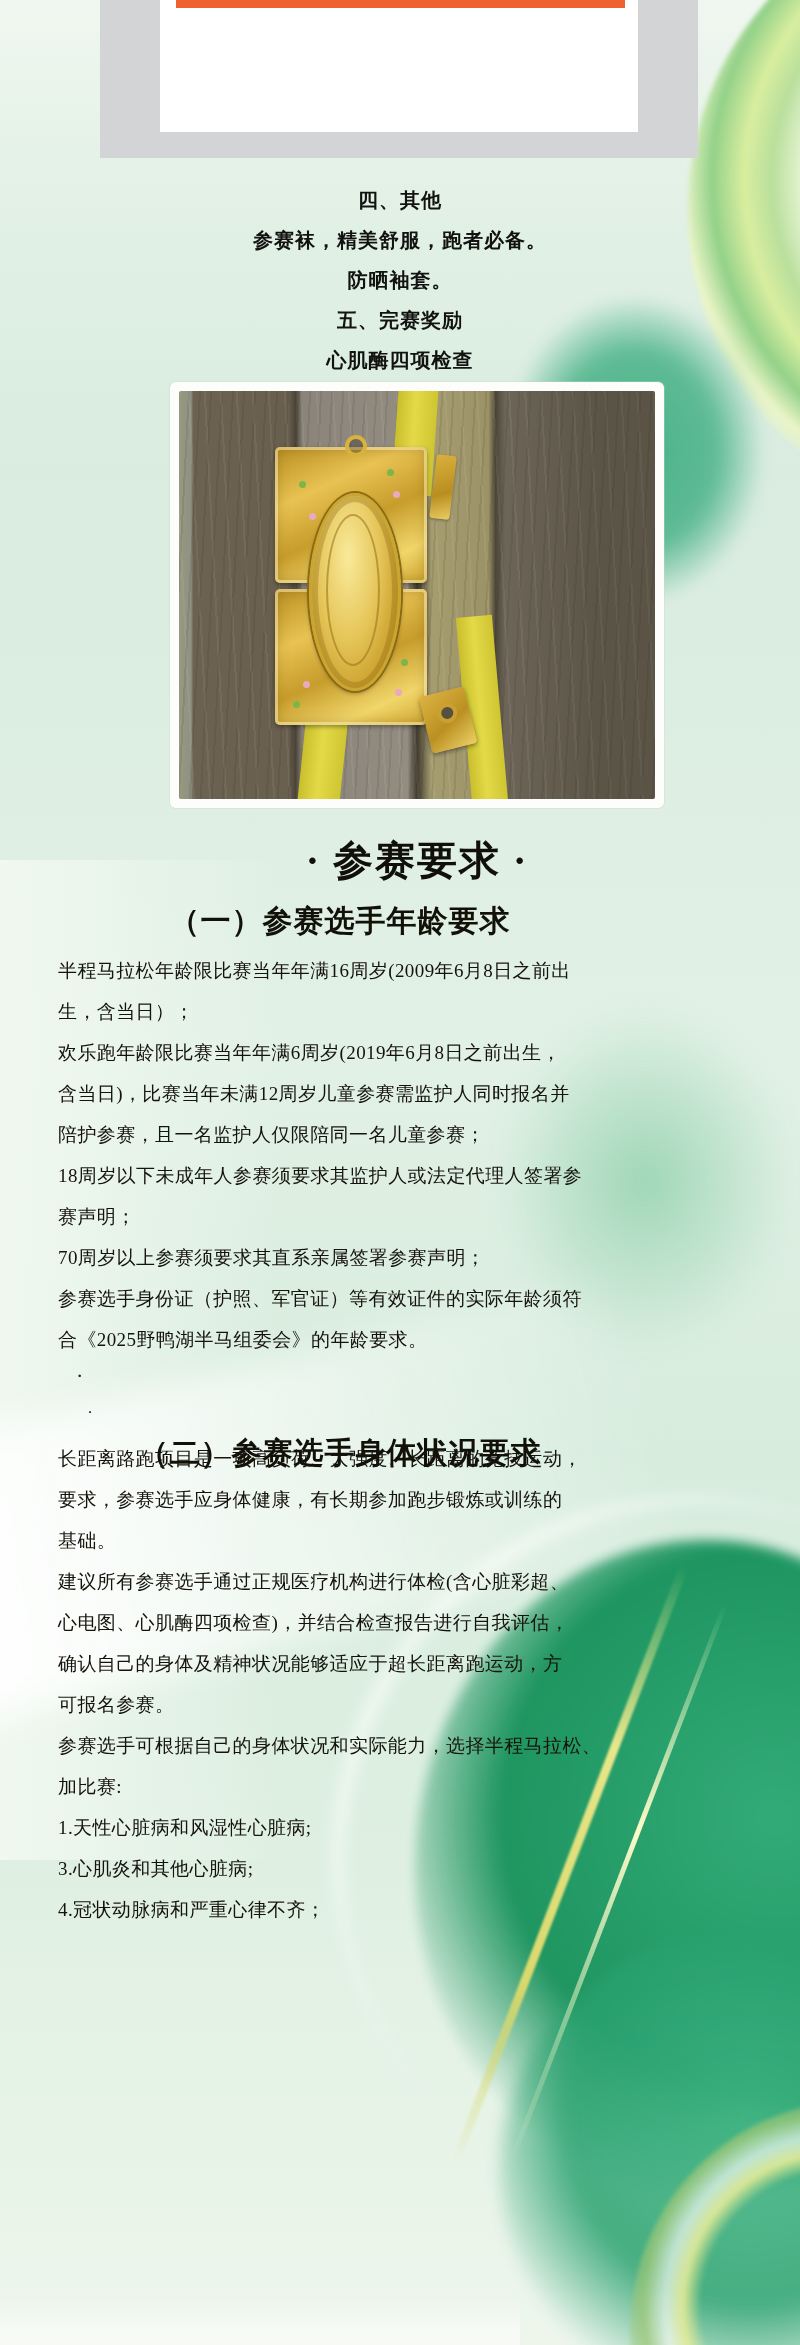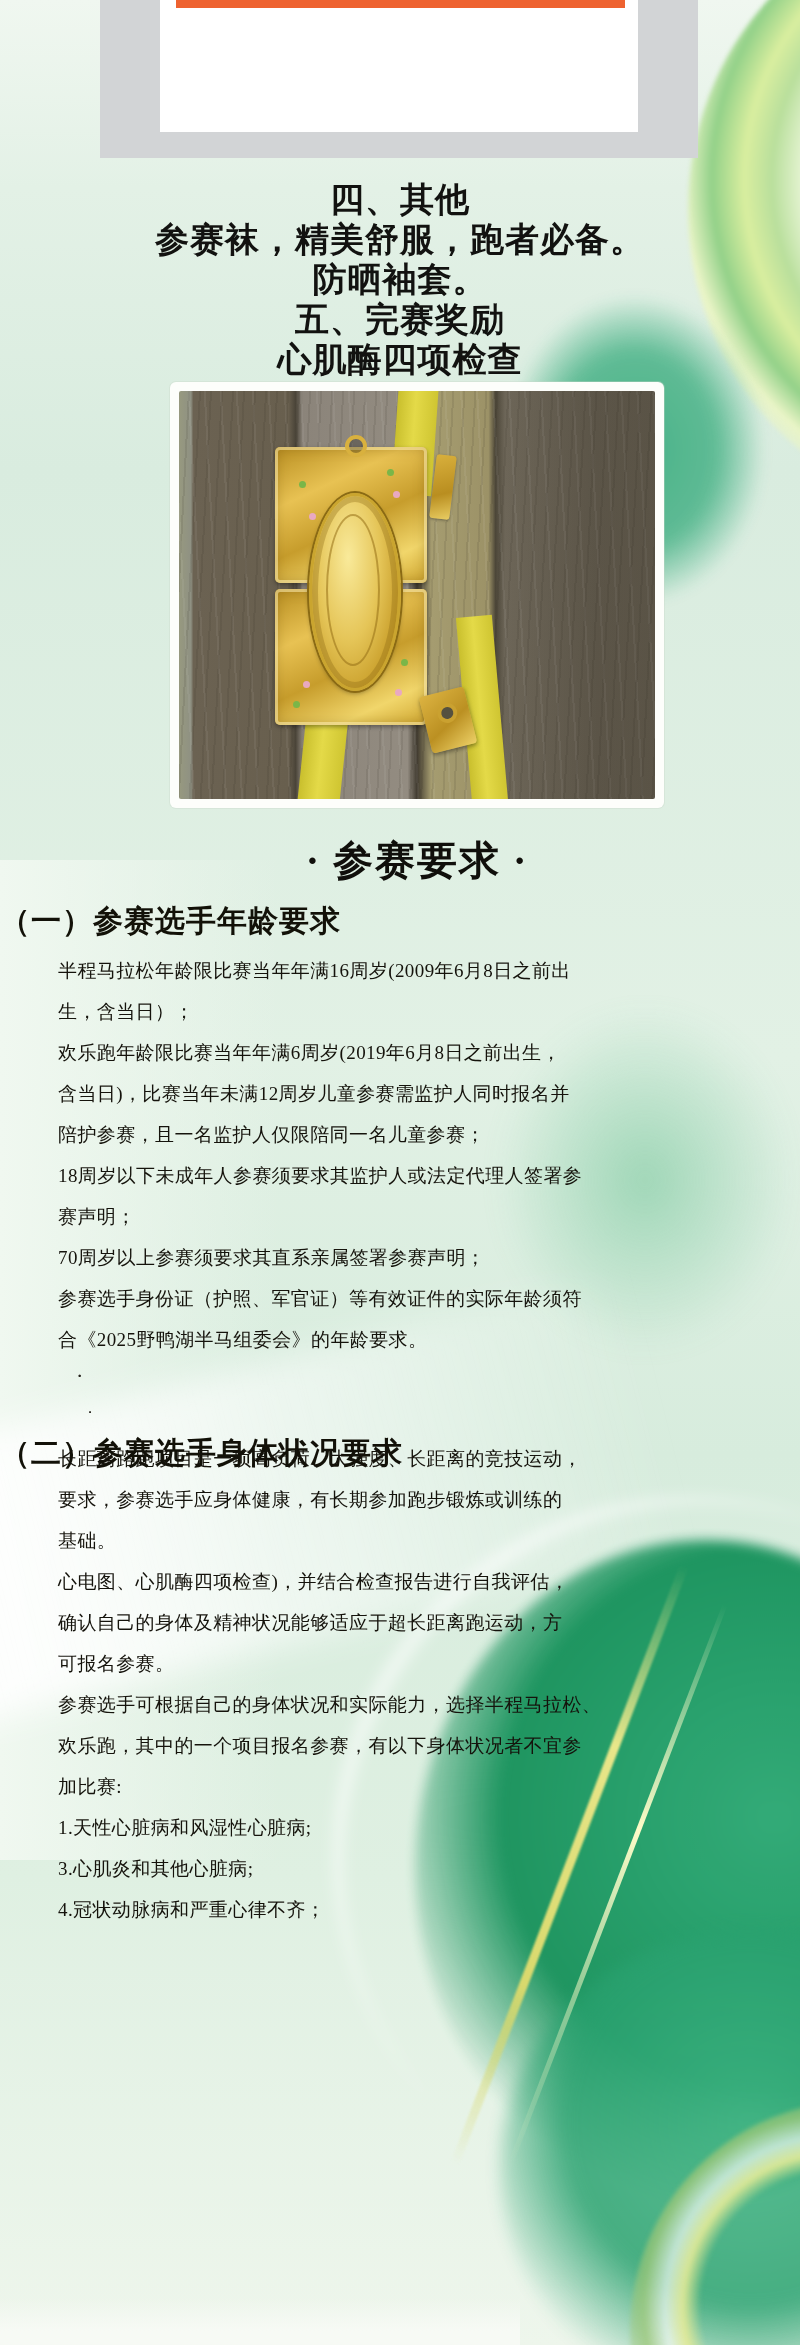"四、其他" .intro { font-size: 34px -> 20px }
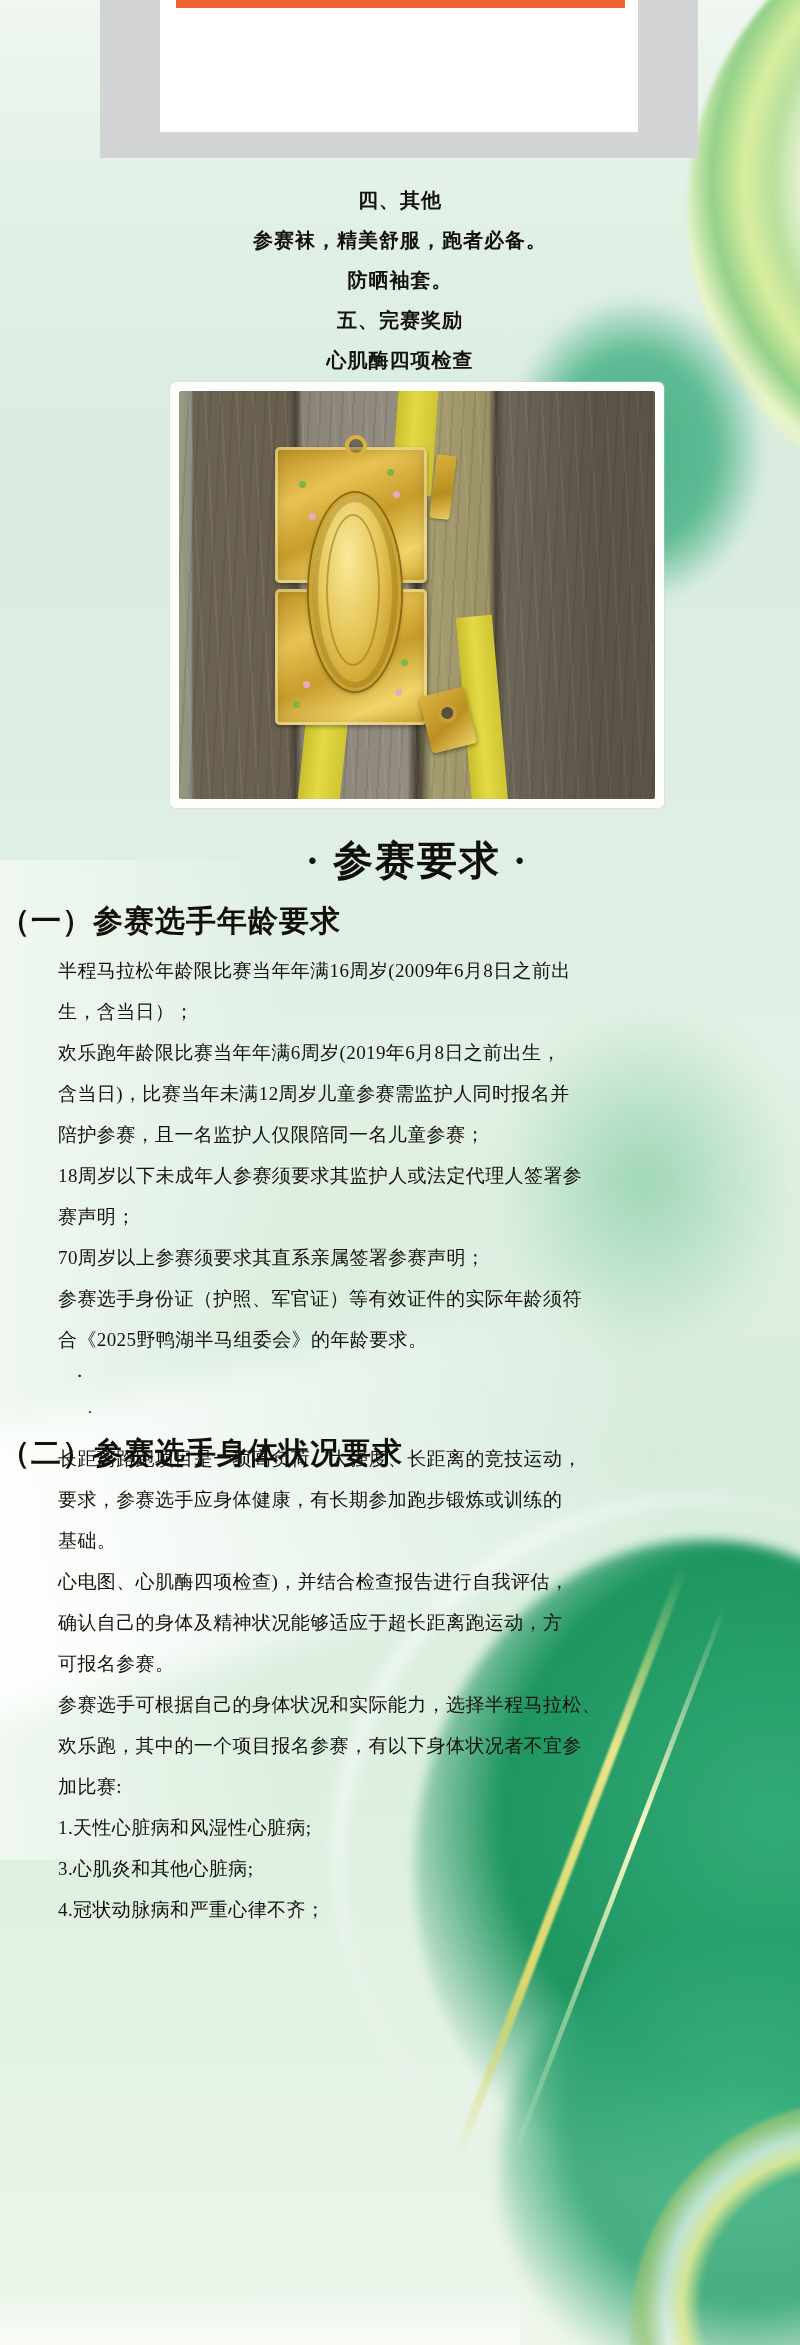"（一）参赛选手年龄要求" .req-heading { text-align: left -> center }
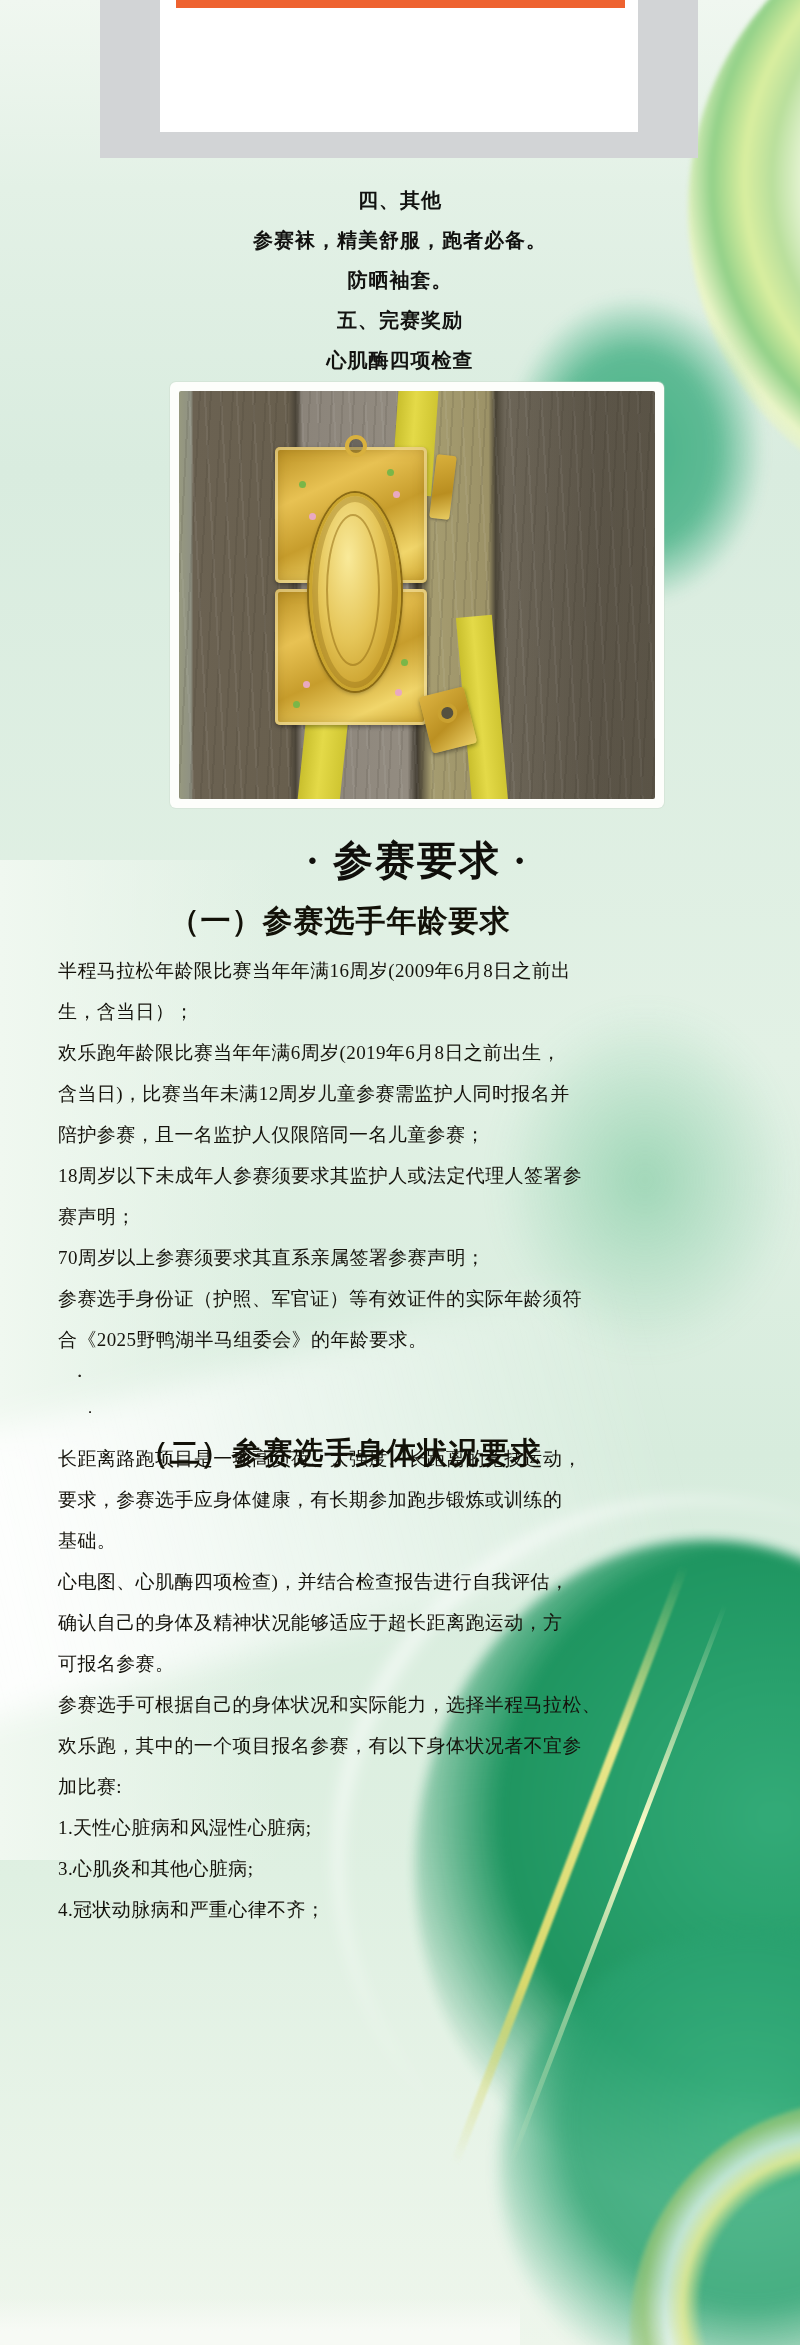"建议所有参赛选手通过正规医疗机构进行体检(含心脏彩超、" div { html: none -> <div>建议所有参赛选手通过正规医疗机构进行体检(含心脏彩超、</div> }
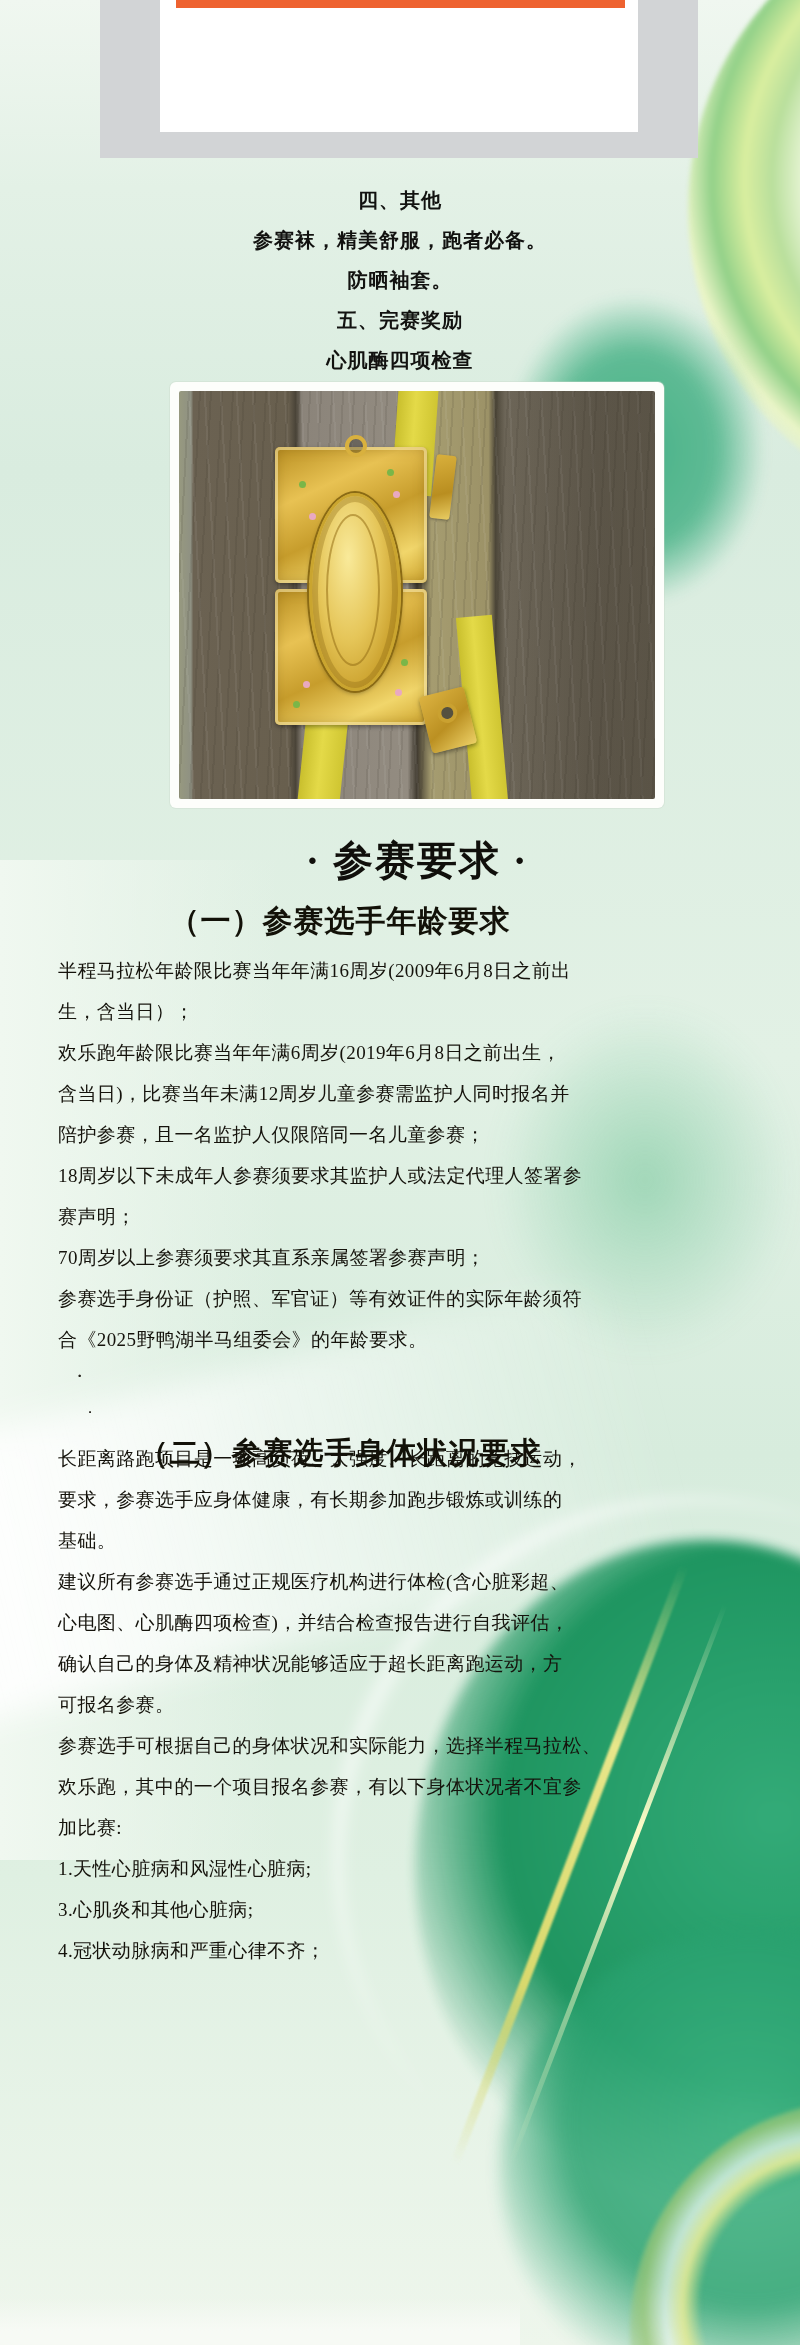"欢乐跑，其中的一个项目报名参赛，有以下身体状况者不宜参" div { html: <div>欢乐跑，其中的一个项目报名参赛，有以下身体状况者不宜参</div> -> none }
